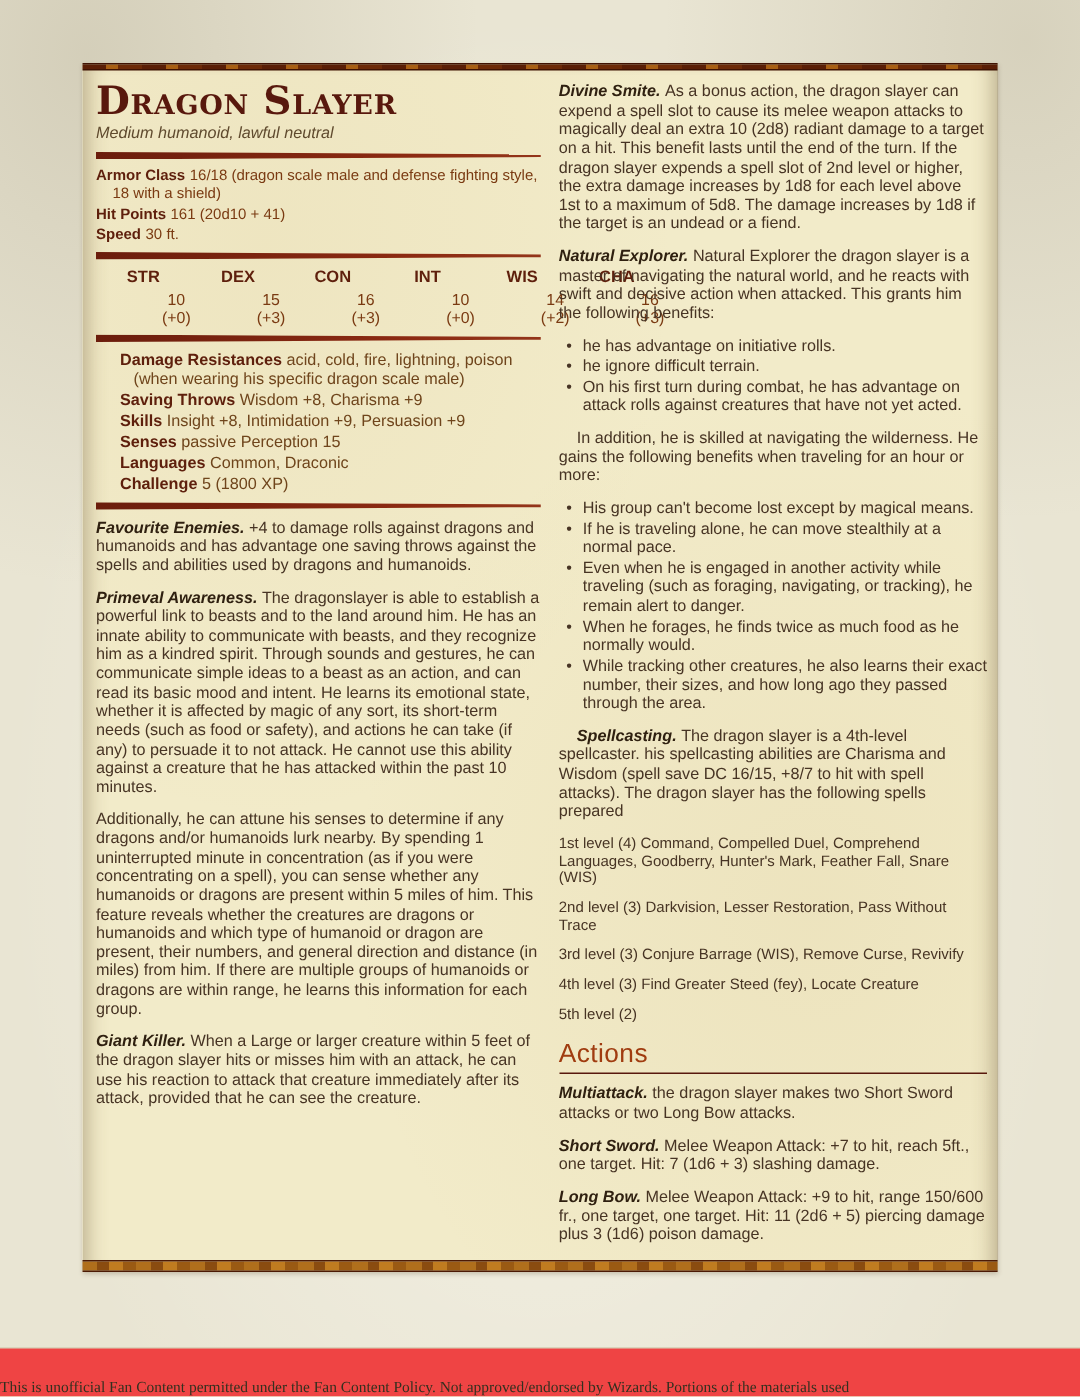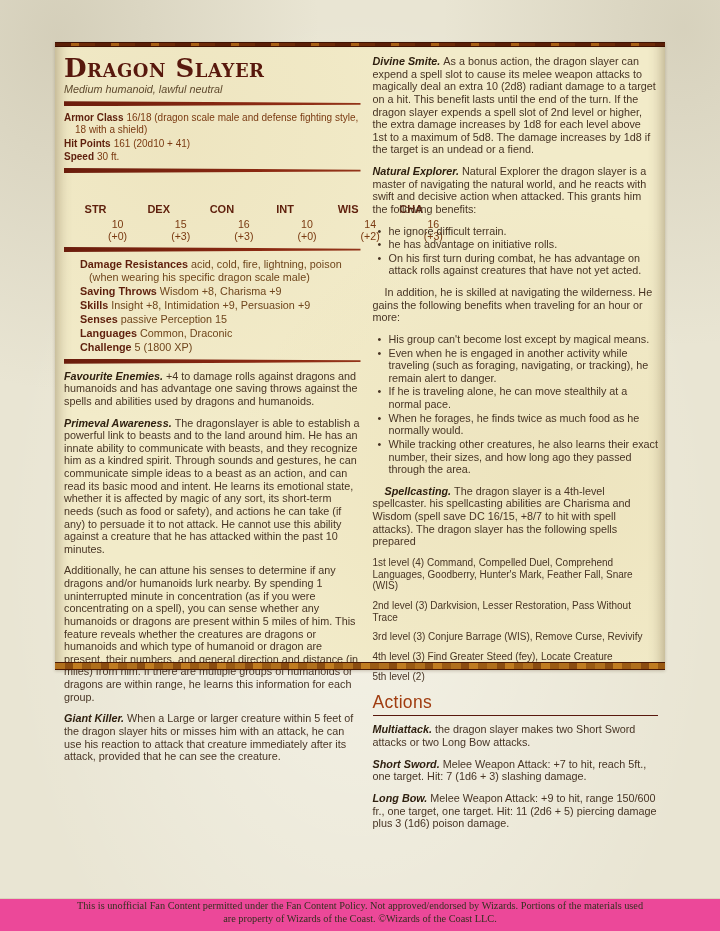"Dragon Slayer" .sheet { height: 628px -> 806px }
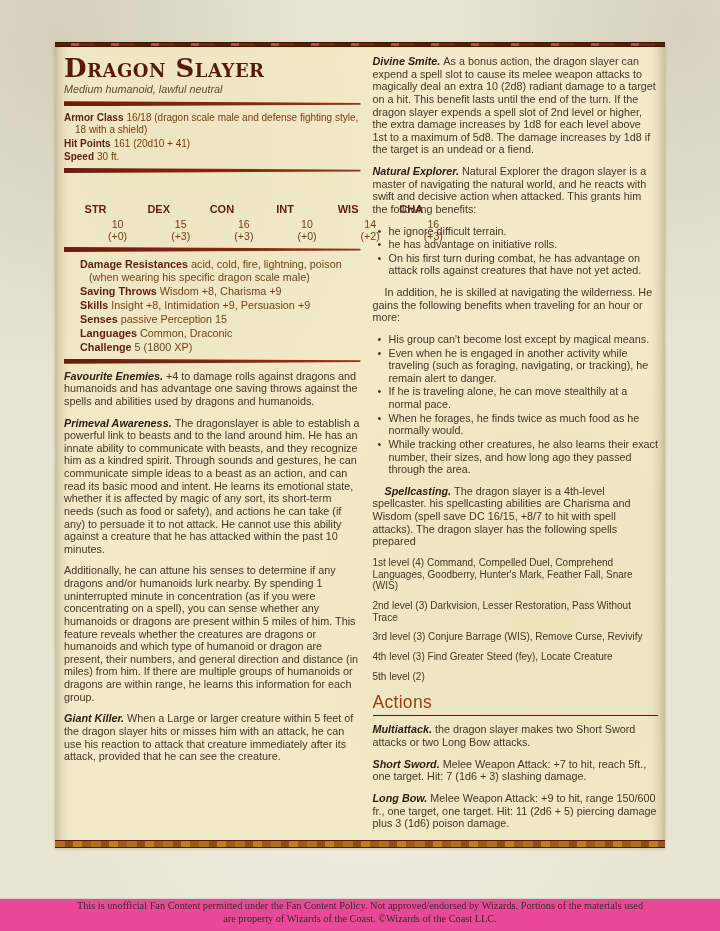"STR" .ab .ab-name { margin-top: 24px -> none }
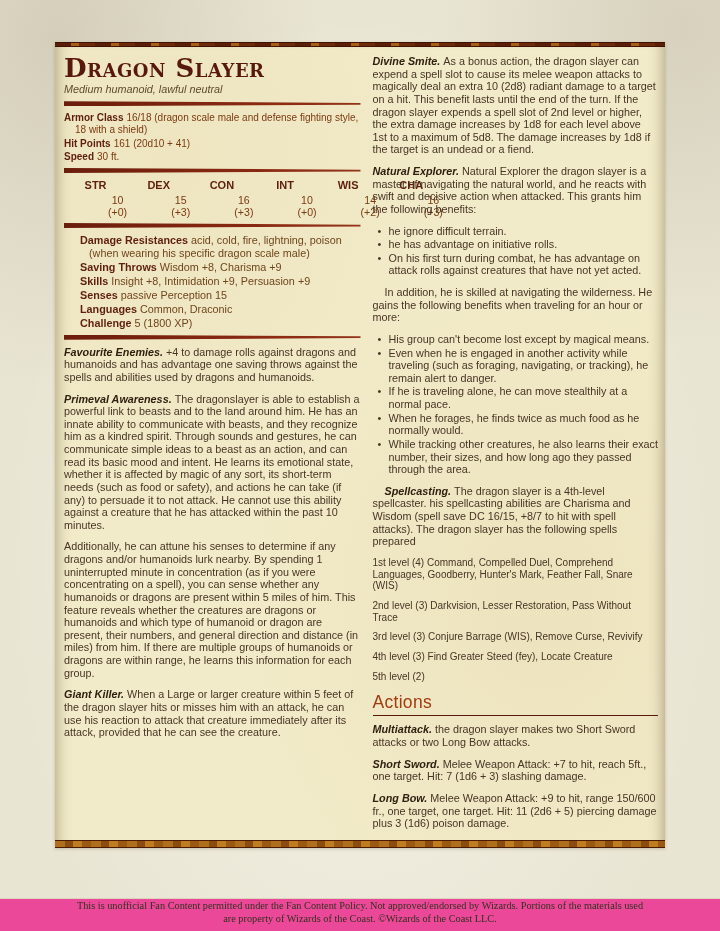"he ignore difficult terrain." li { order: before "he has advantage on initiative" -> after "he has advantage on initiative" }
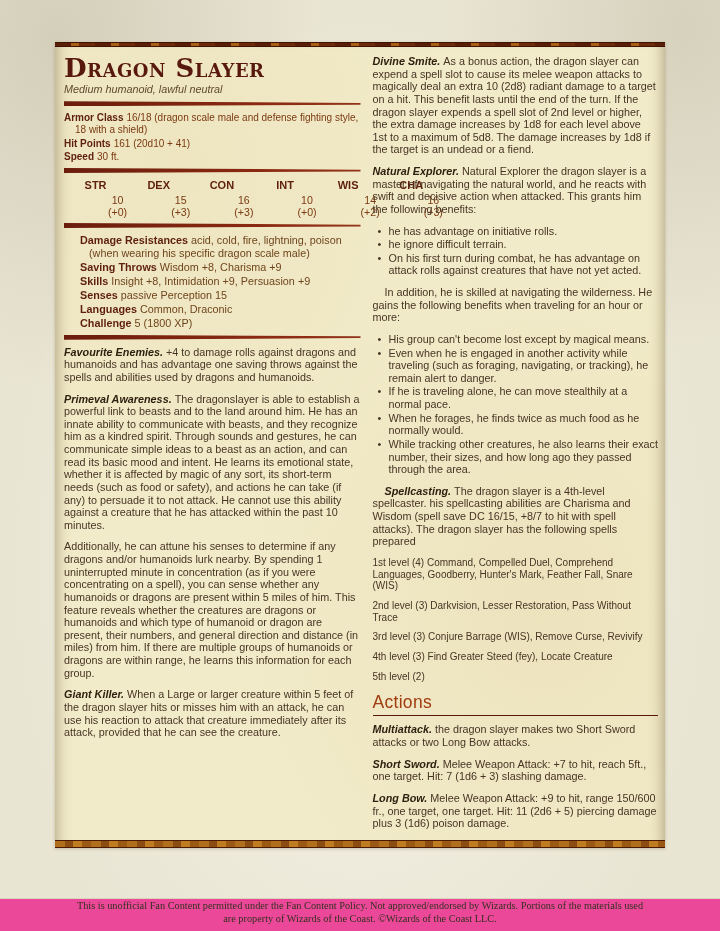"Even when he is engaged" li { order: before "If he is traveling alone," -> after "If he is traveling alone," }
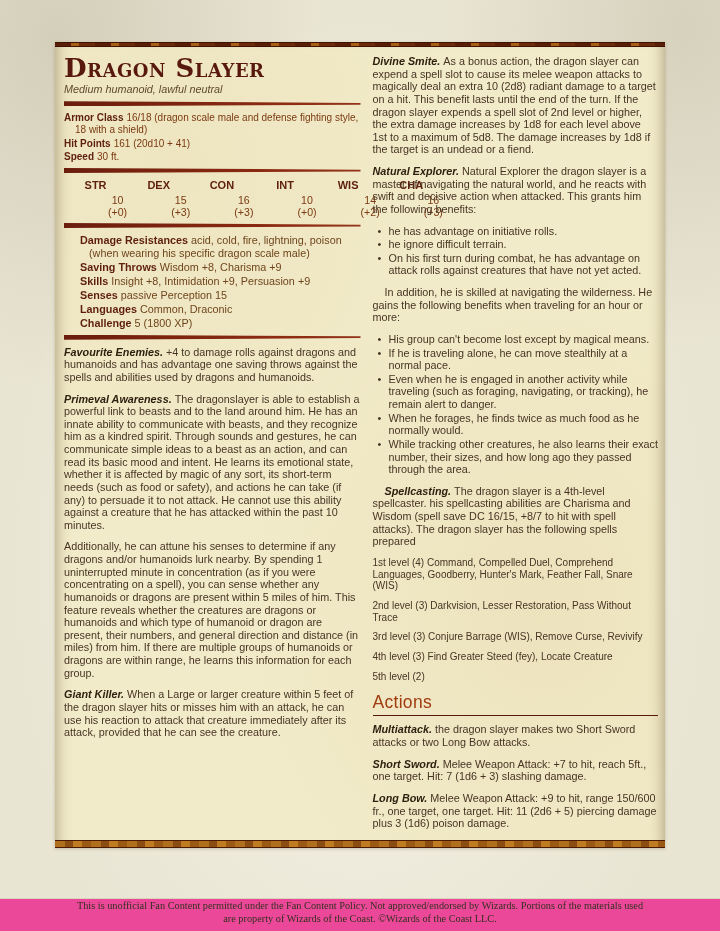"This is unofficial Fan Content" .footer { background: #ec4899 -> #ef4444; padding-top: 0 -> 20px; text-align: center -> left }
